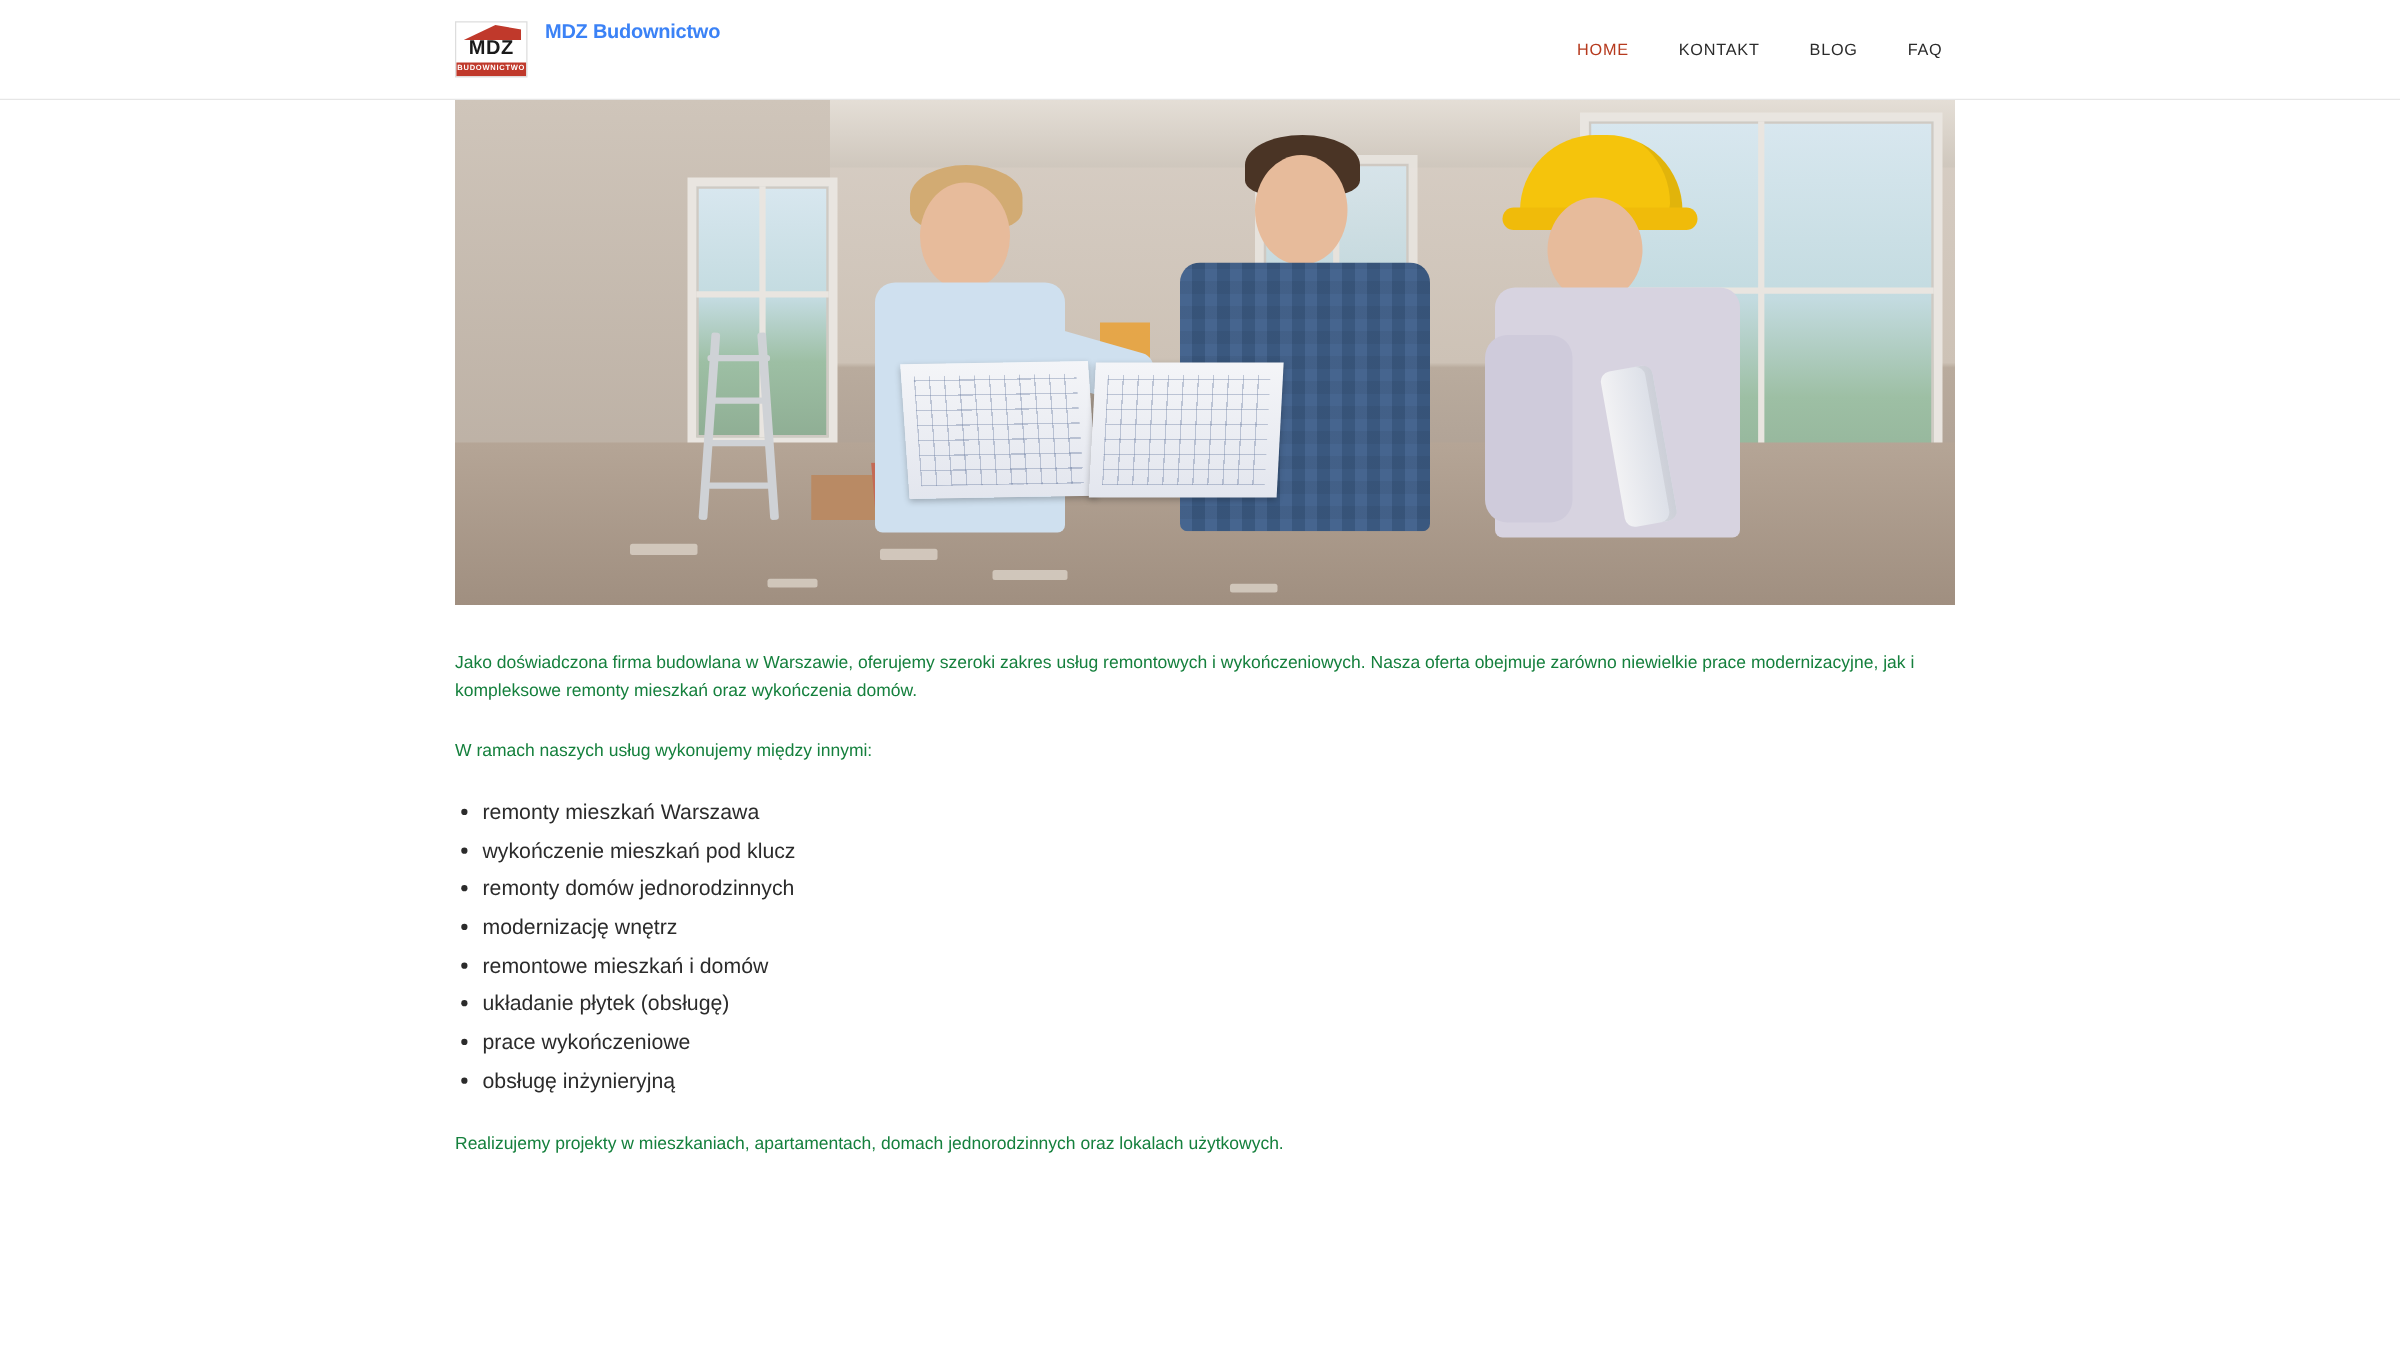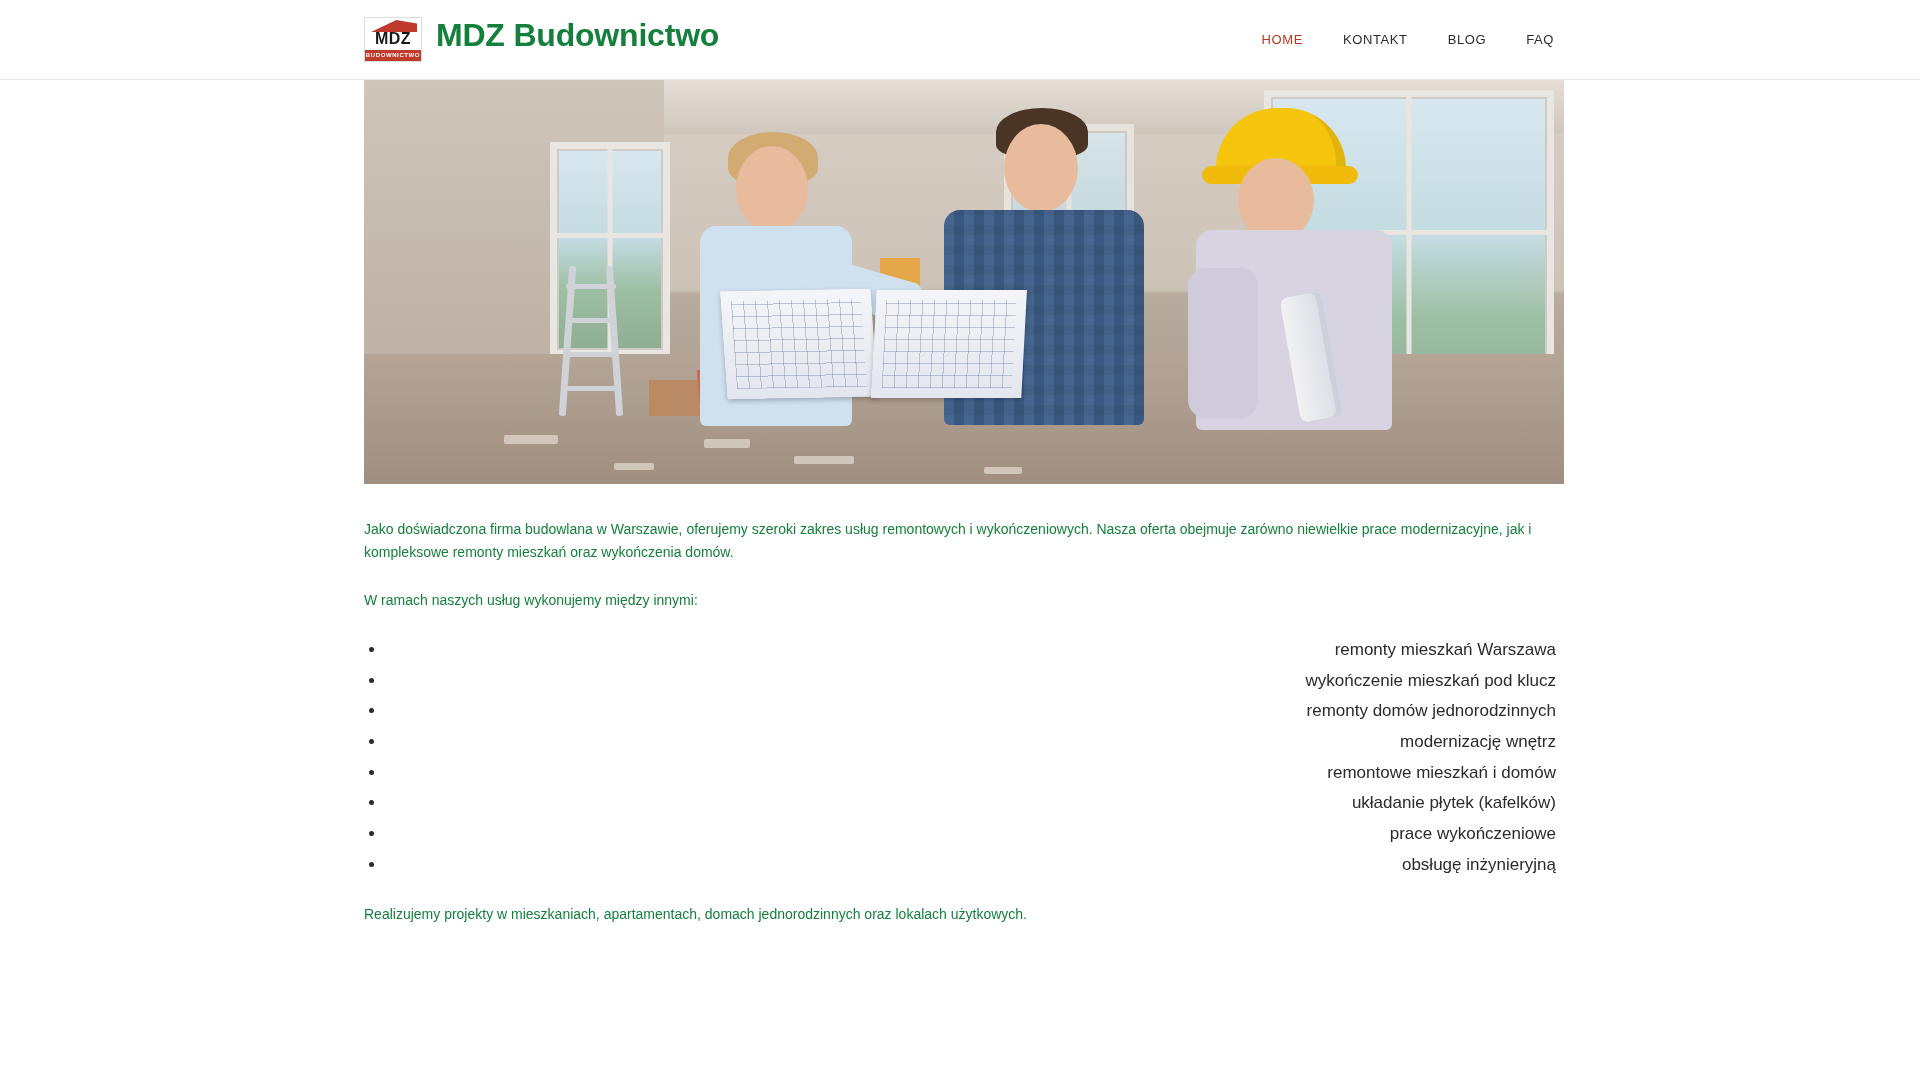"MDZ Budownictwo" .brand-name { color: #15803d -> #3b82f6; font-size: 32px -> 16px }
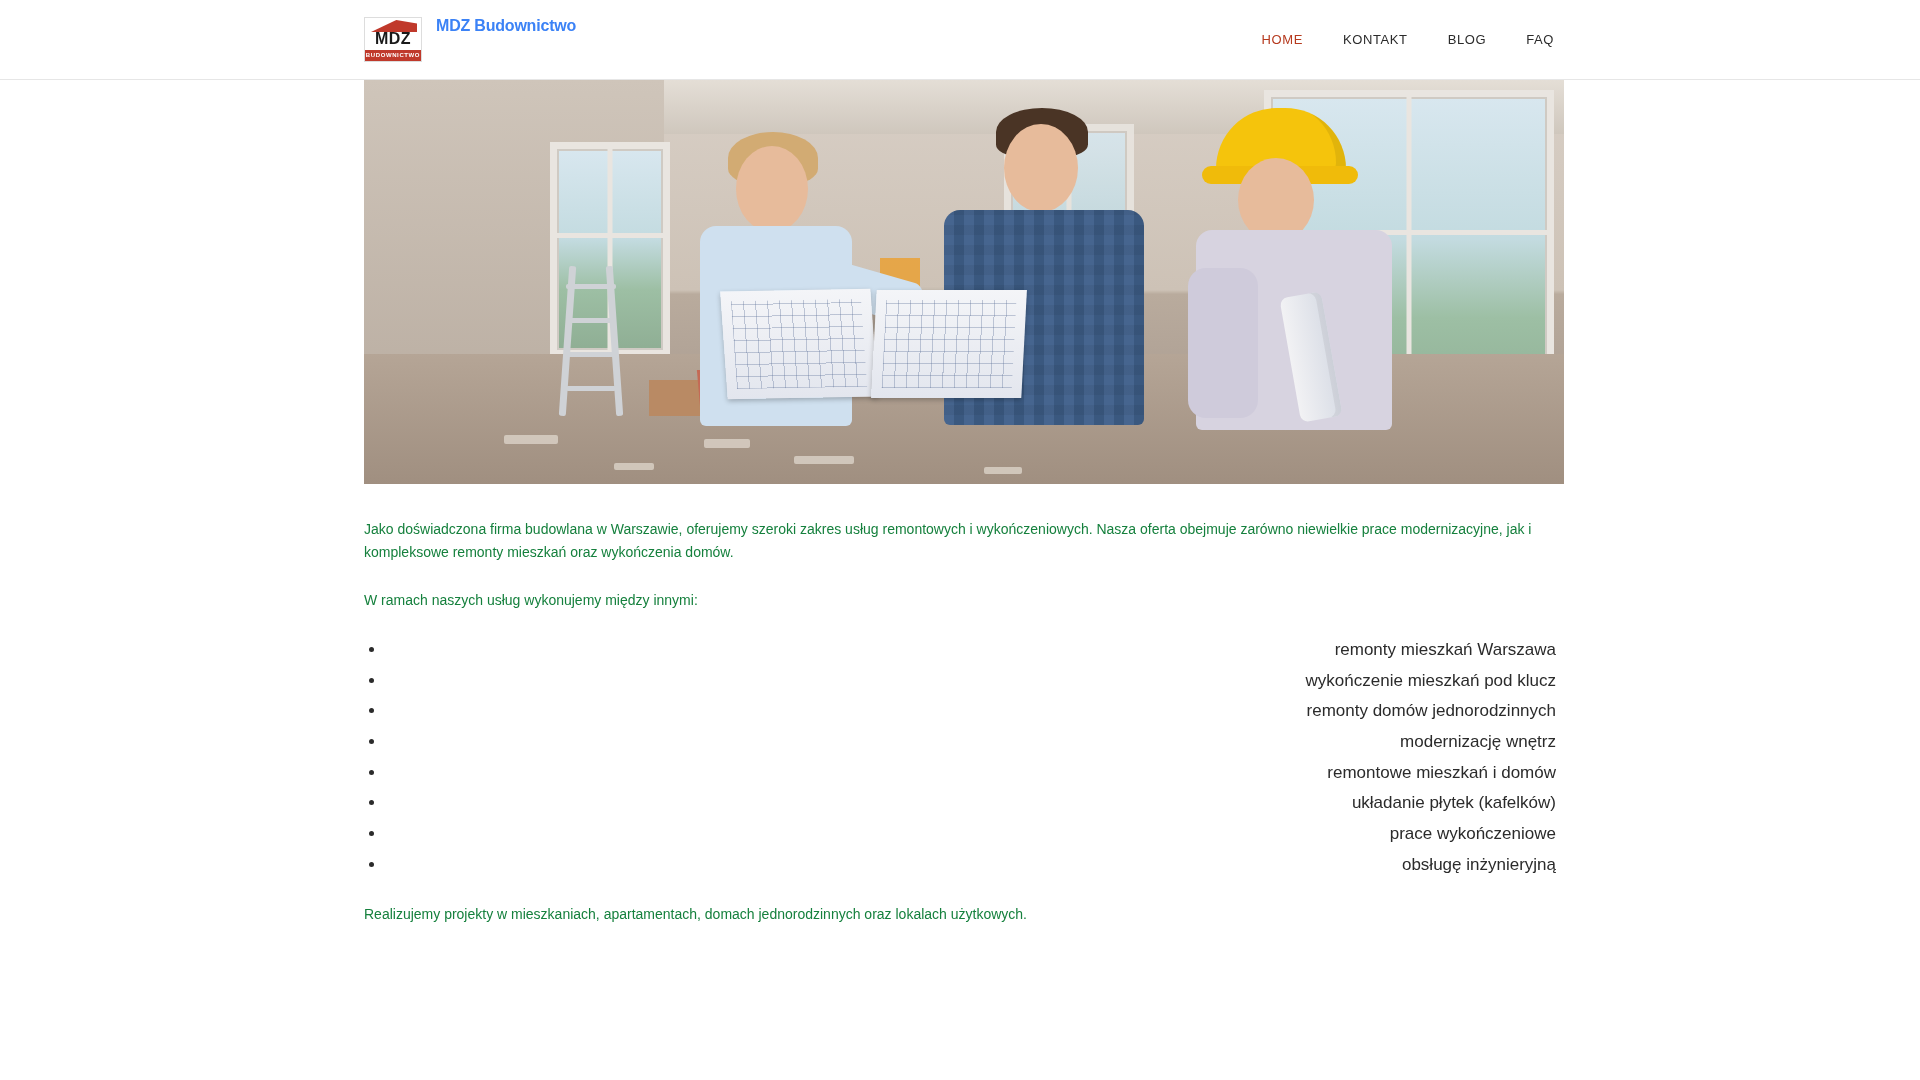"remonty mieszkań Warszawa" ul.services { text-align: right -> none }
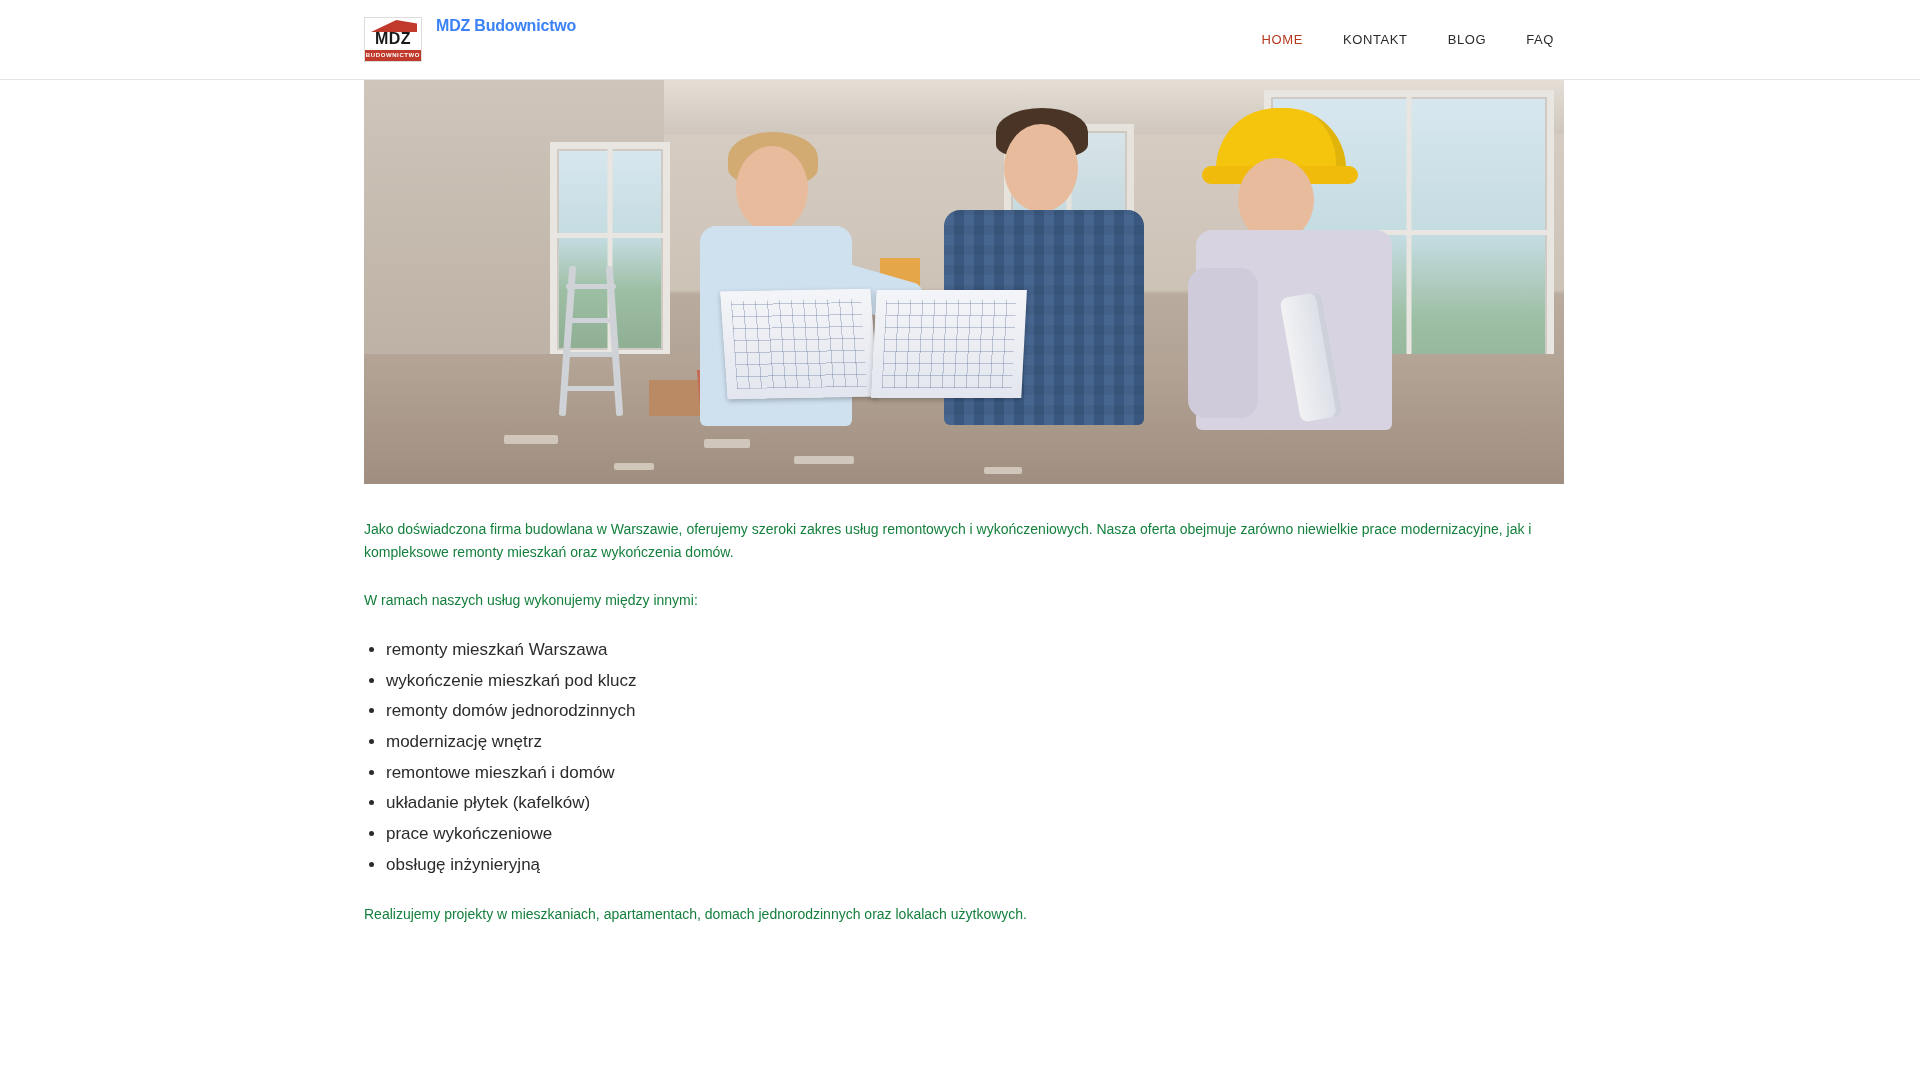"układanie płytek (kafelków)" li { text: kafelków -> obsługę }
